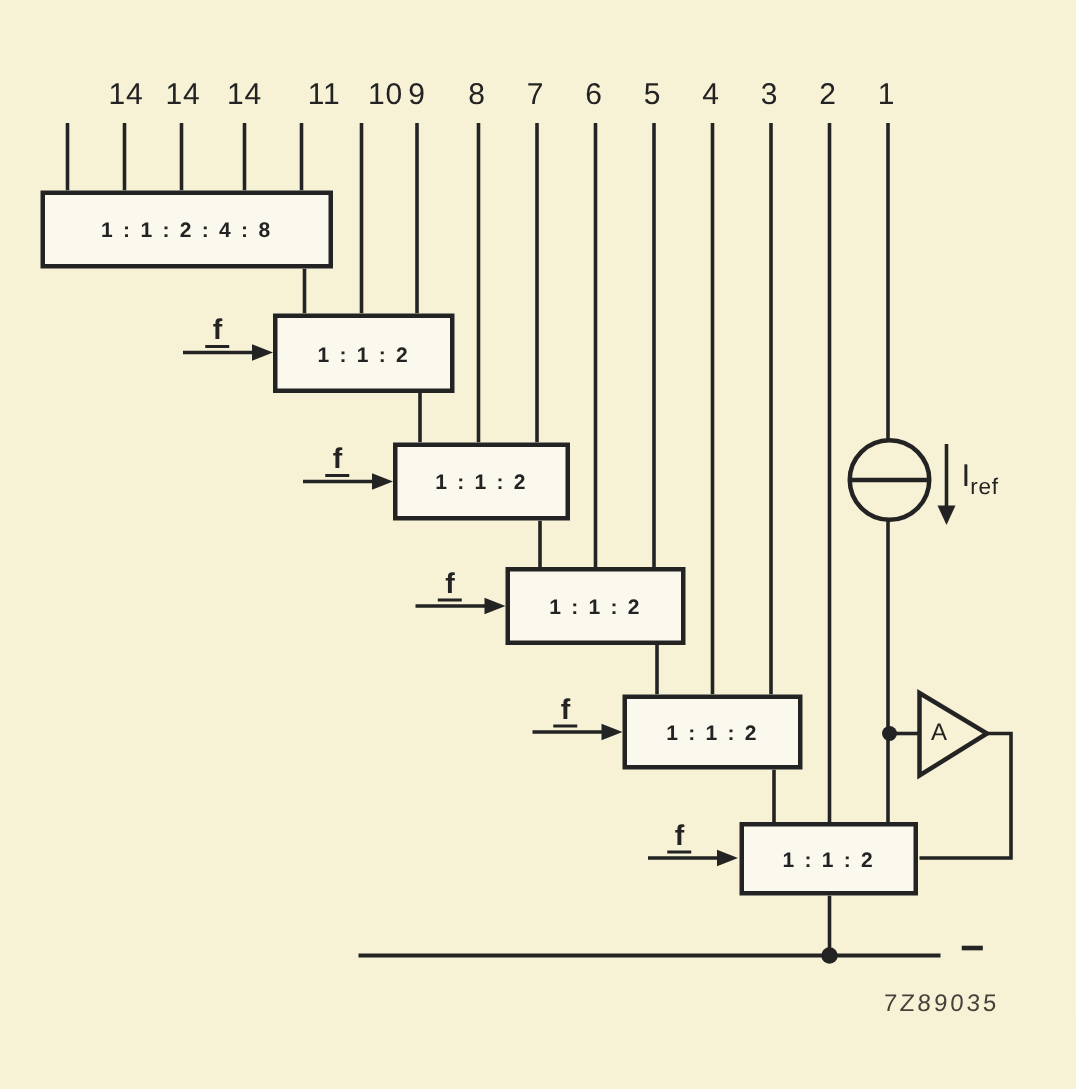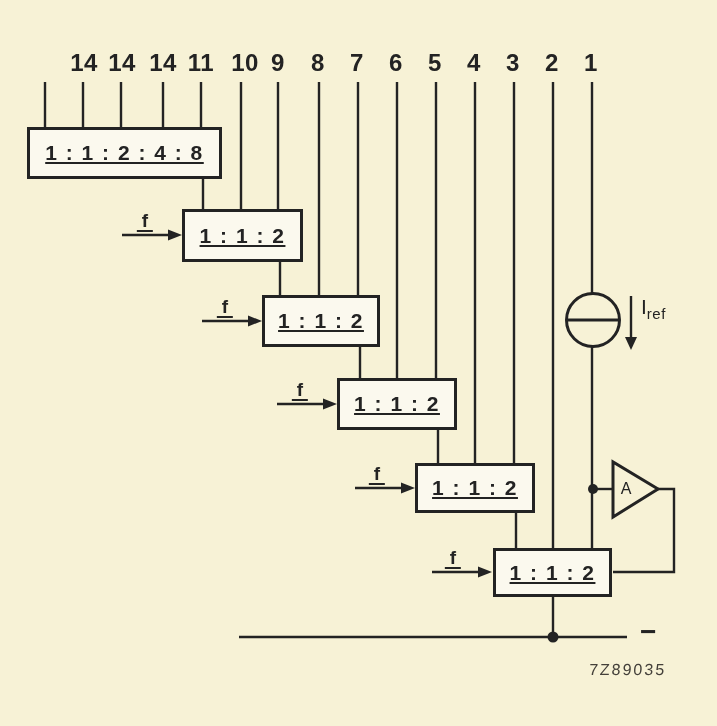"14" .pin { font-size: 24px -> 20px; font-weight: 700 -> 400 }
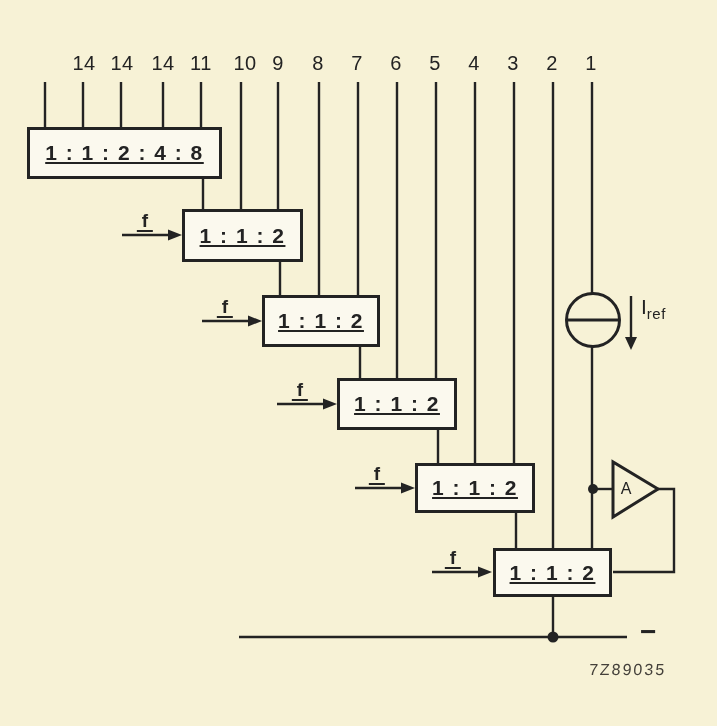"11" span.pin { left: 201px -> 216px }
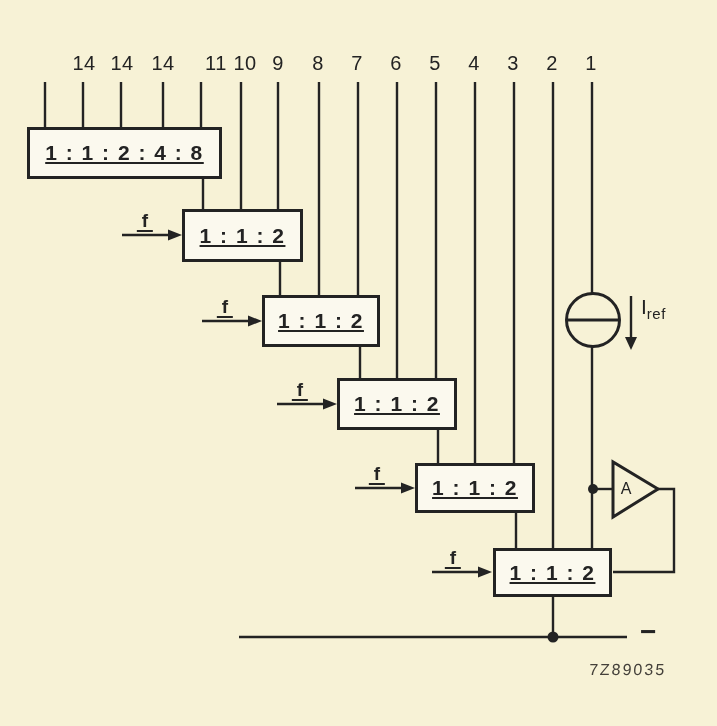"10" span.pin { left: 245px -> 257px }
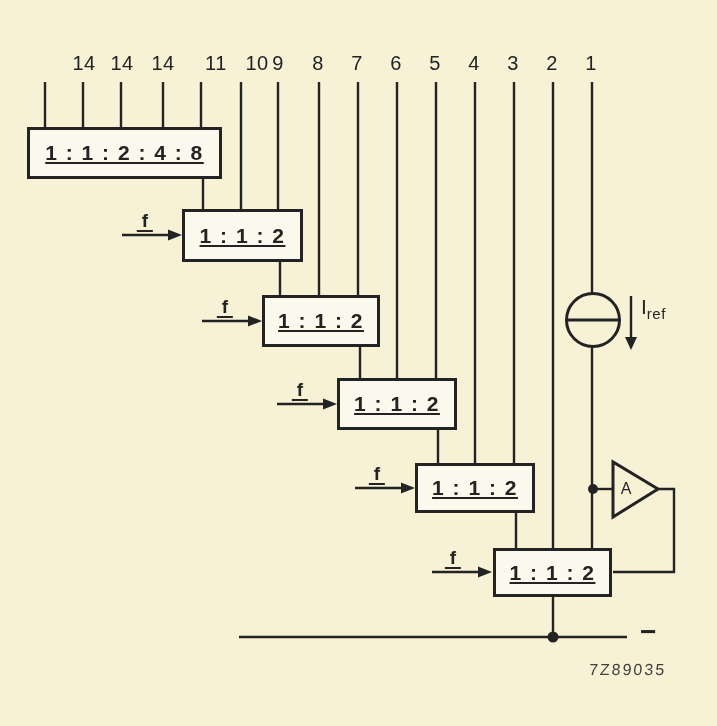"1 : 1 : 2" .dbox { font-size: 21px -> 14px; text-decoration: underline -> none }
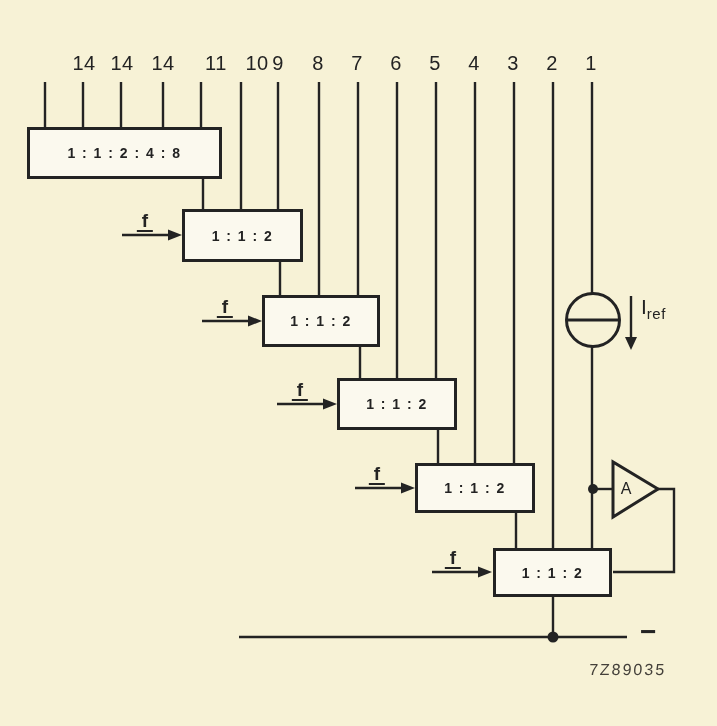"Iref" .iref { top: 295px -> 306px }
